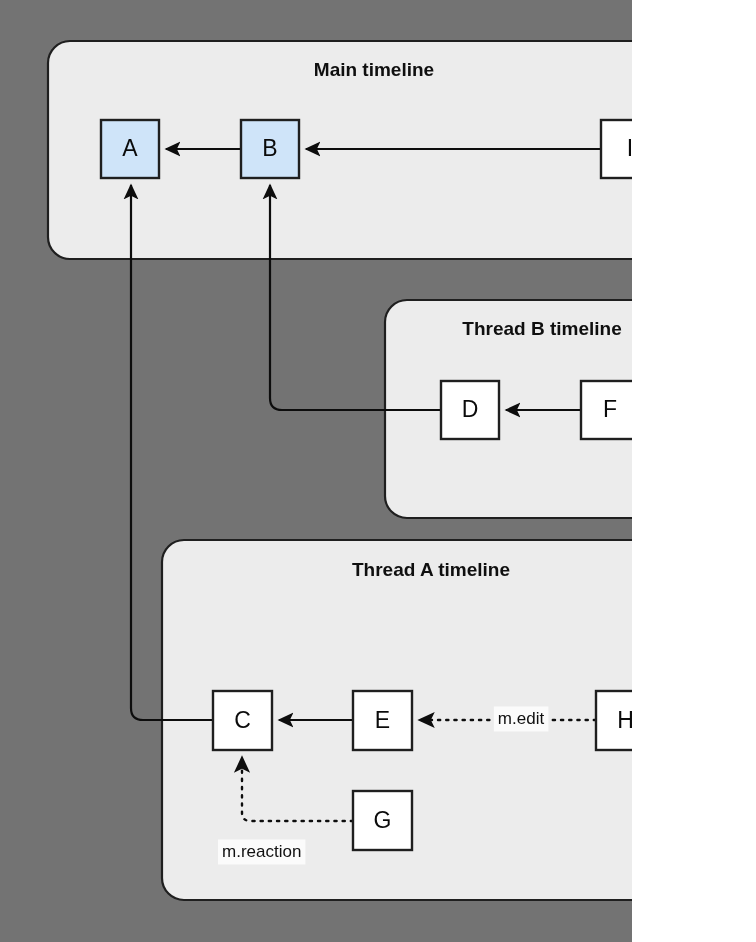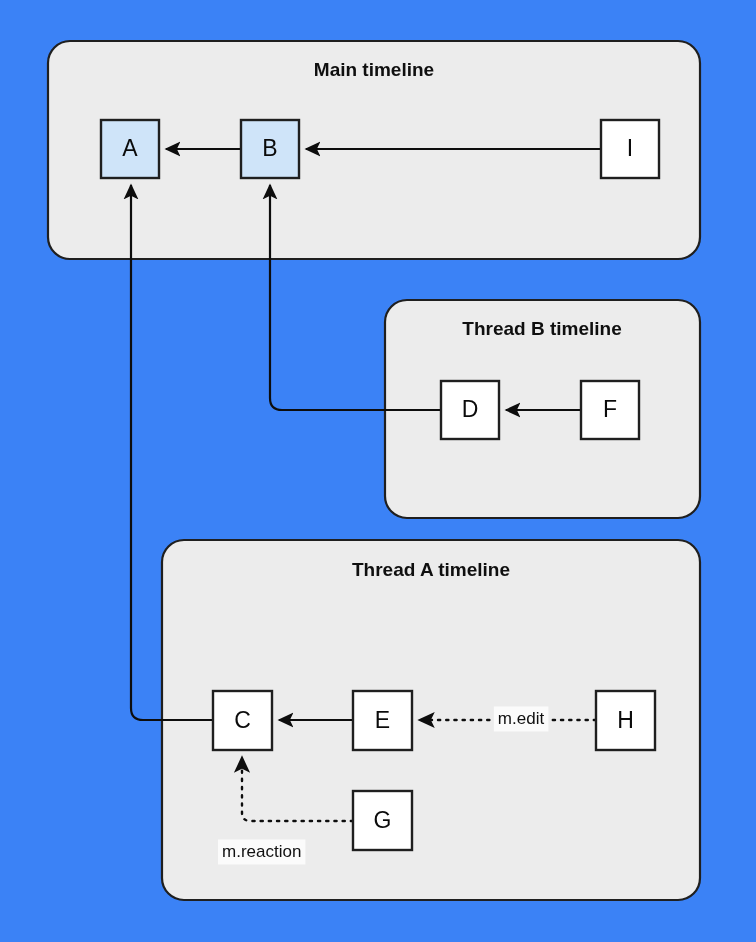"Main timeline" #canvas { background: #3b82f6 -> #737373; width: 756px -> 632px }
